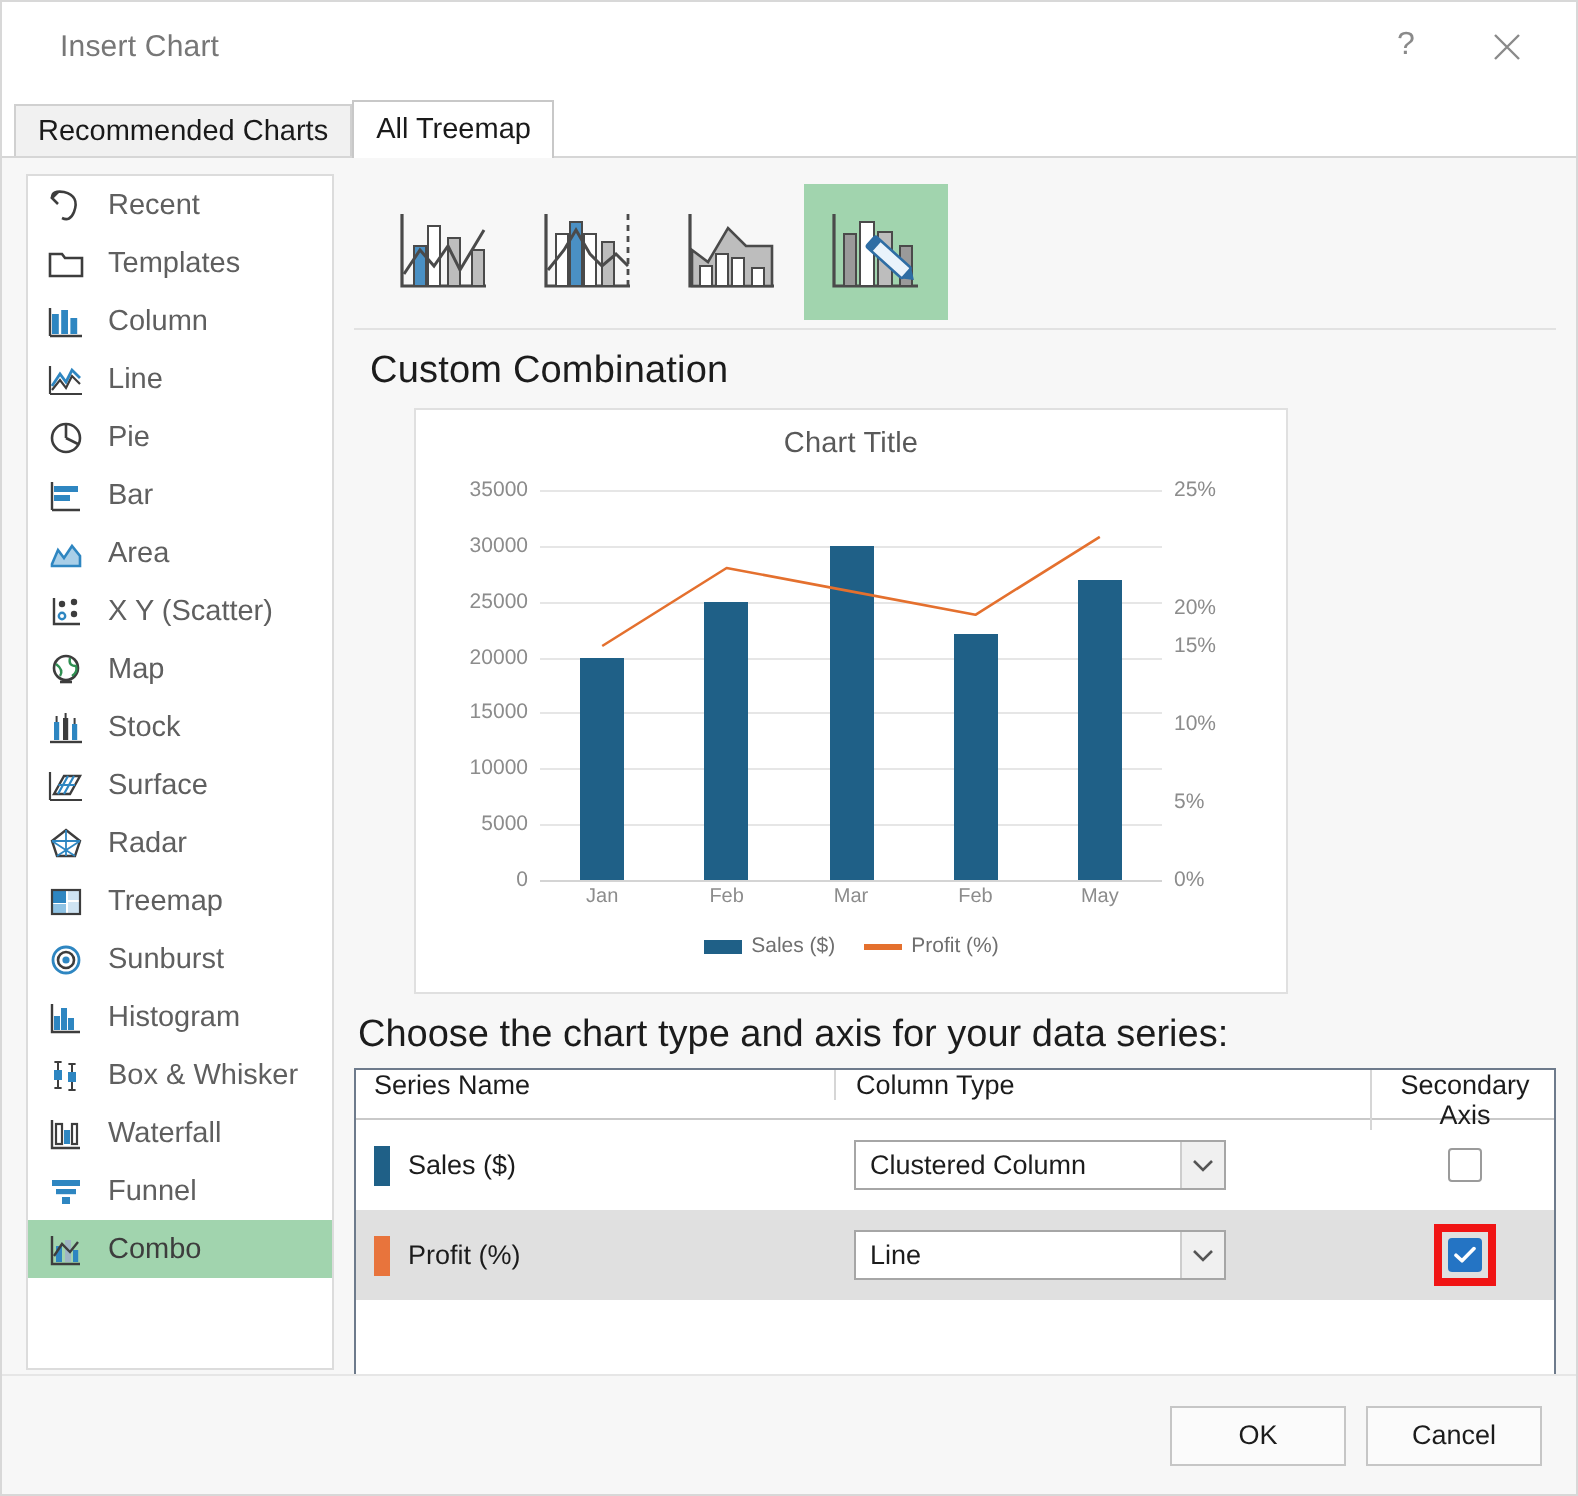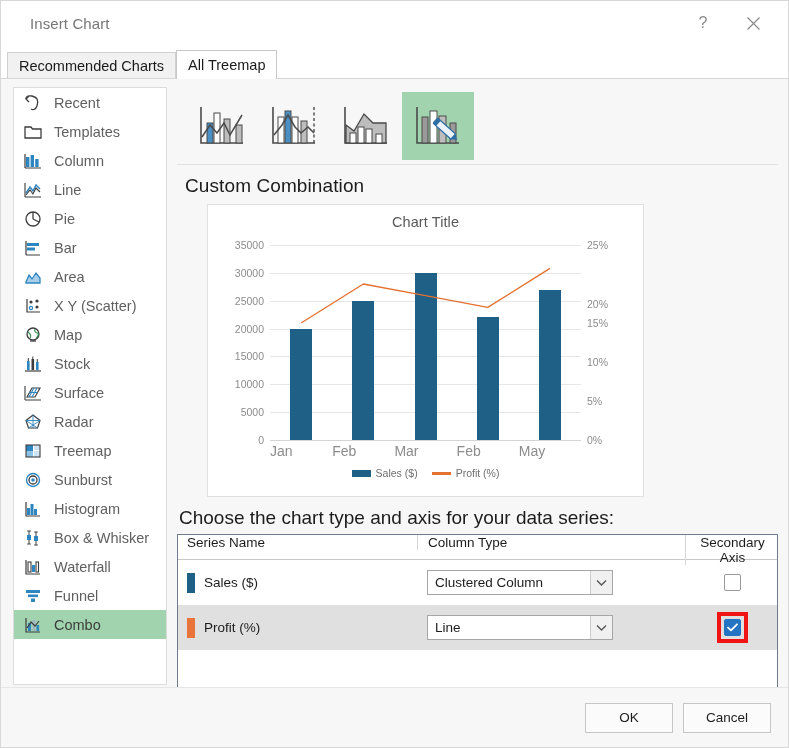"Jan" .xlab { font-size: 14px -> 10px; text-align: left -> center }
